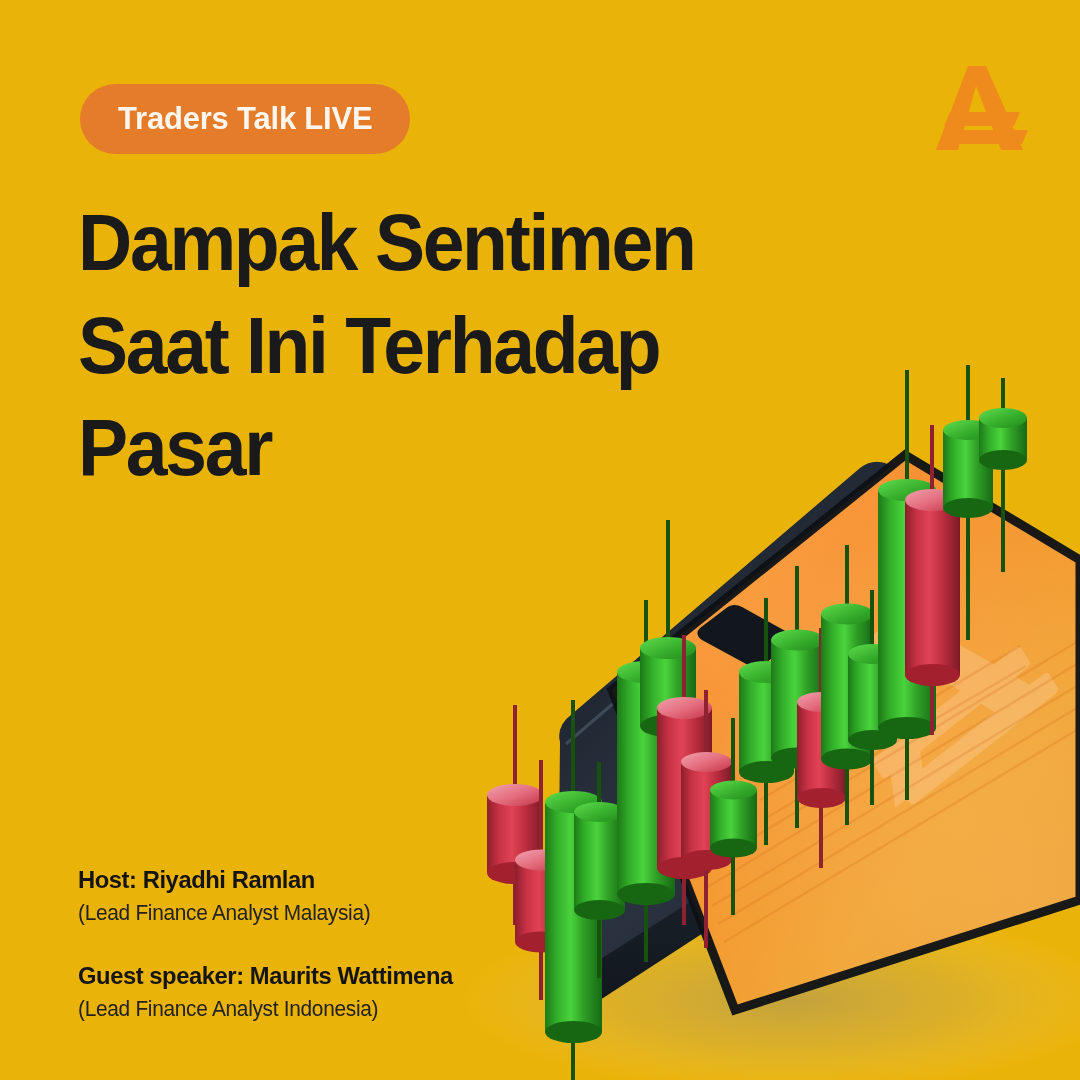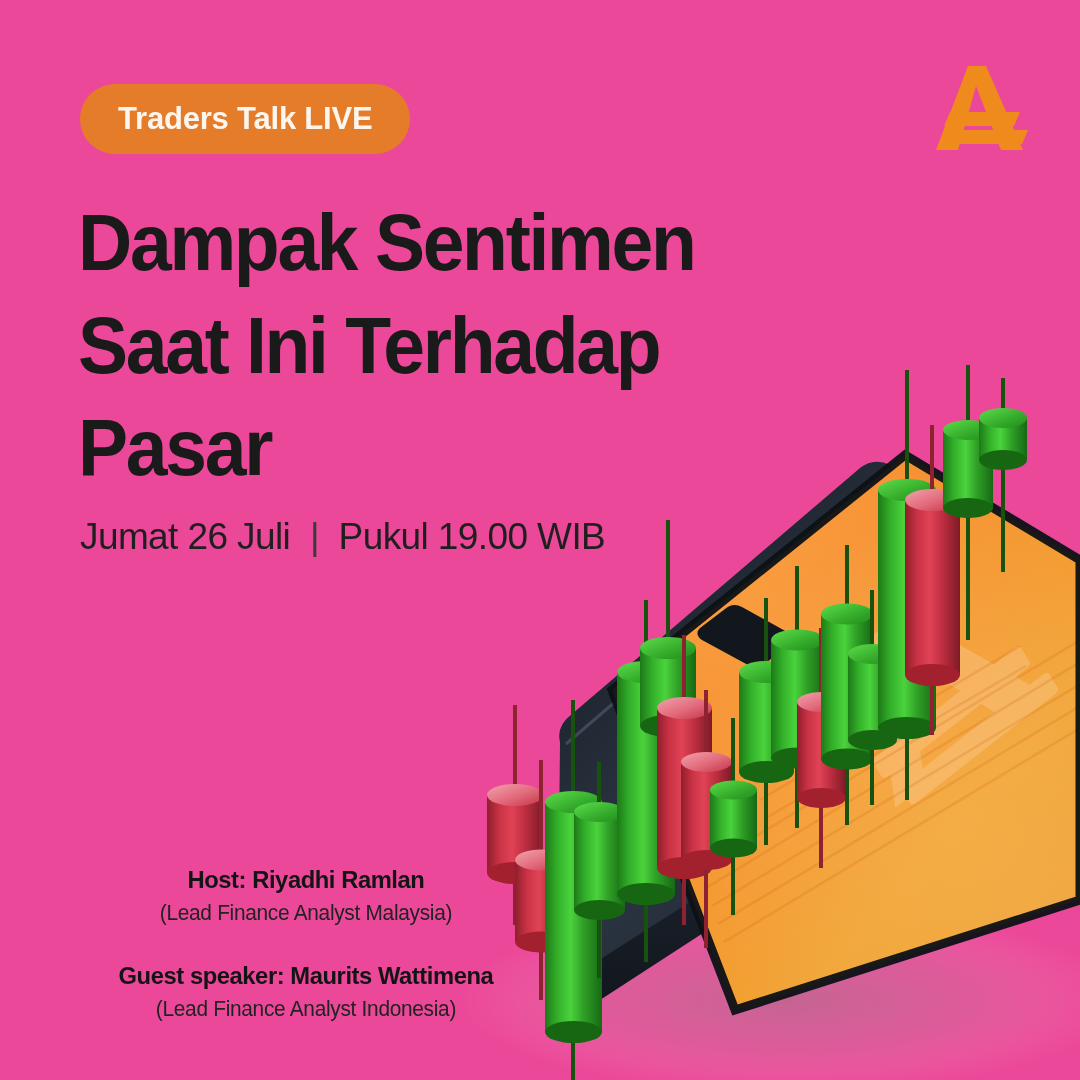"Traders Talk LIVE" #poster { background: #ec4899 -> #eab308 }
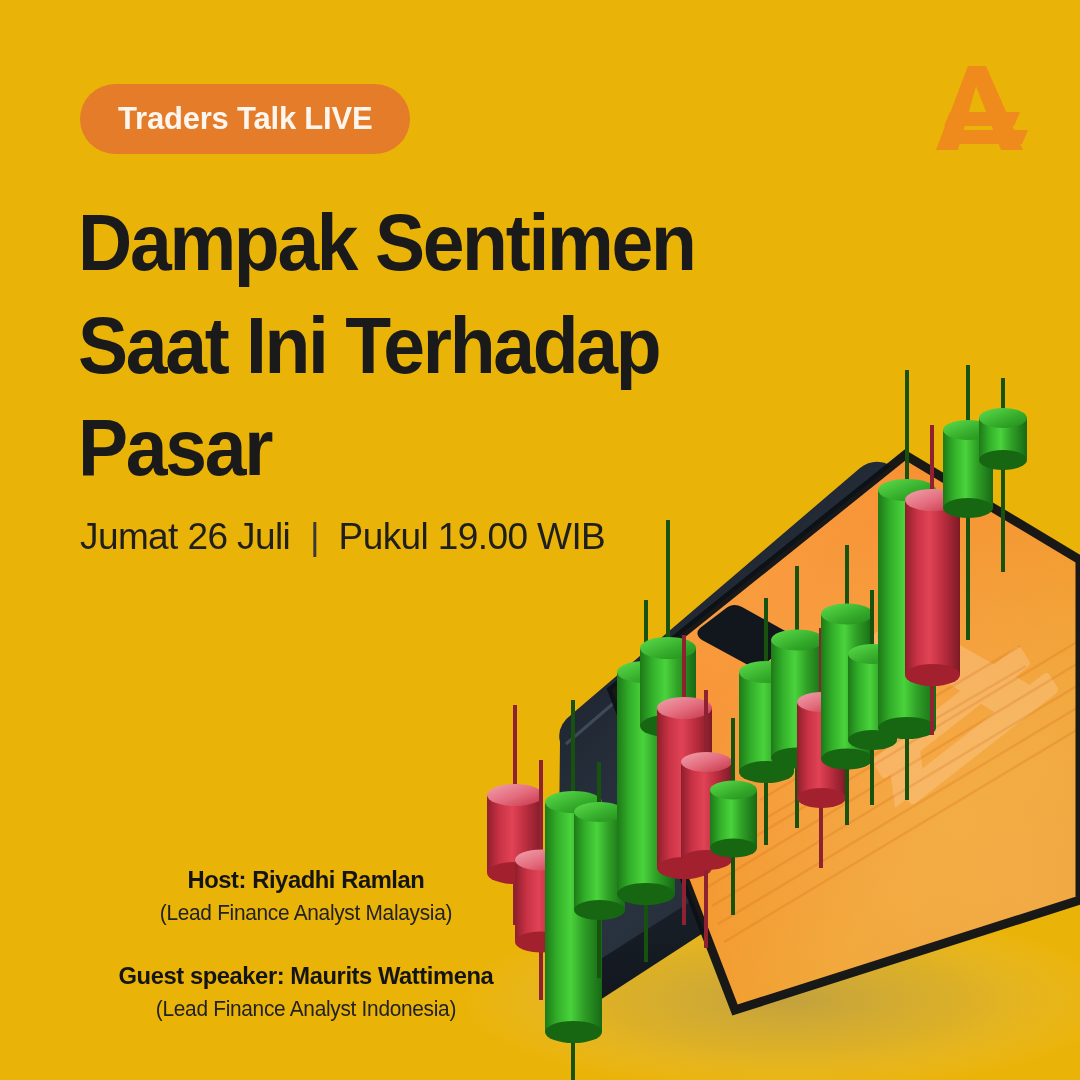"Jumat 26 Juli | Pukul" div { html: <div> <span>Jumat 26 Juli</span> <span>|</span> <span>Pukul 19.00 WIB</span> </div> -> none }
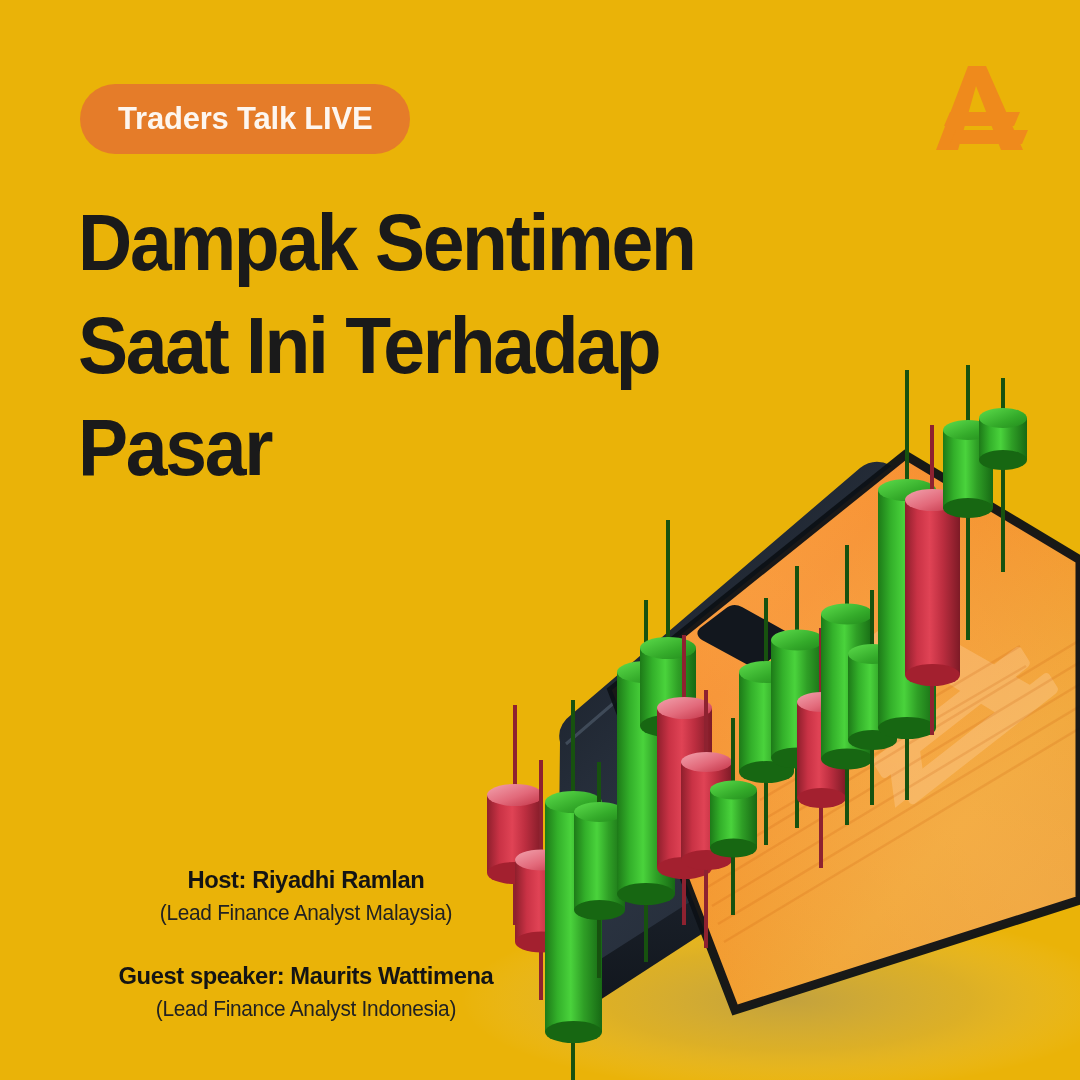"Host: Riyadhi Ramlan" #credits { text-align: center -> none }
